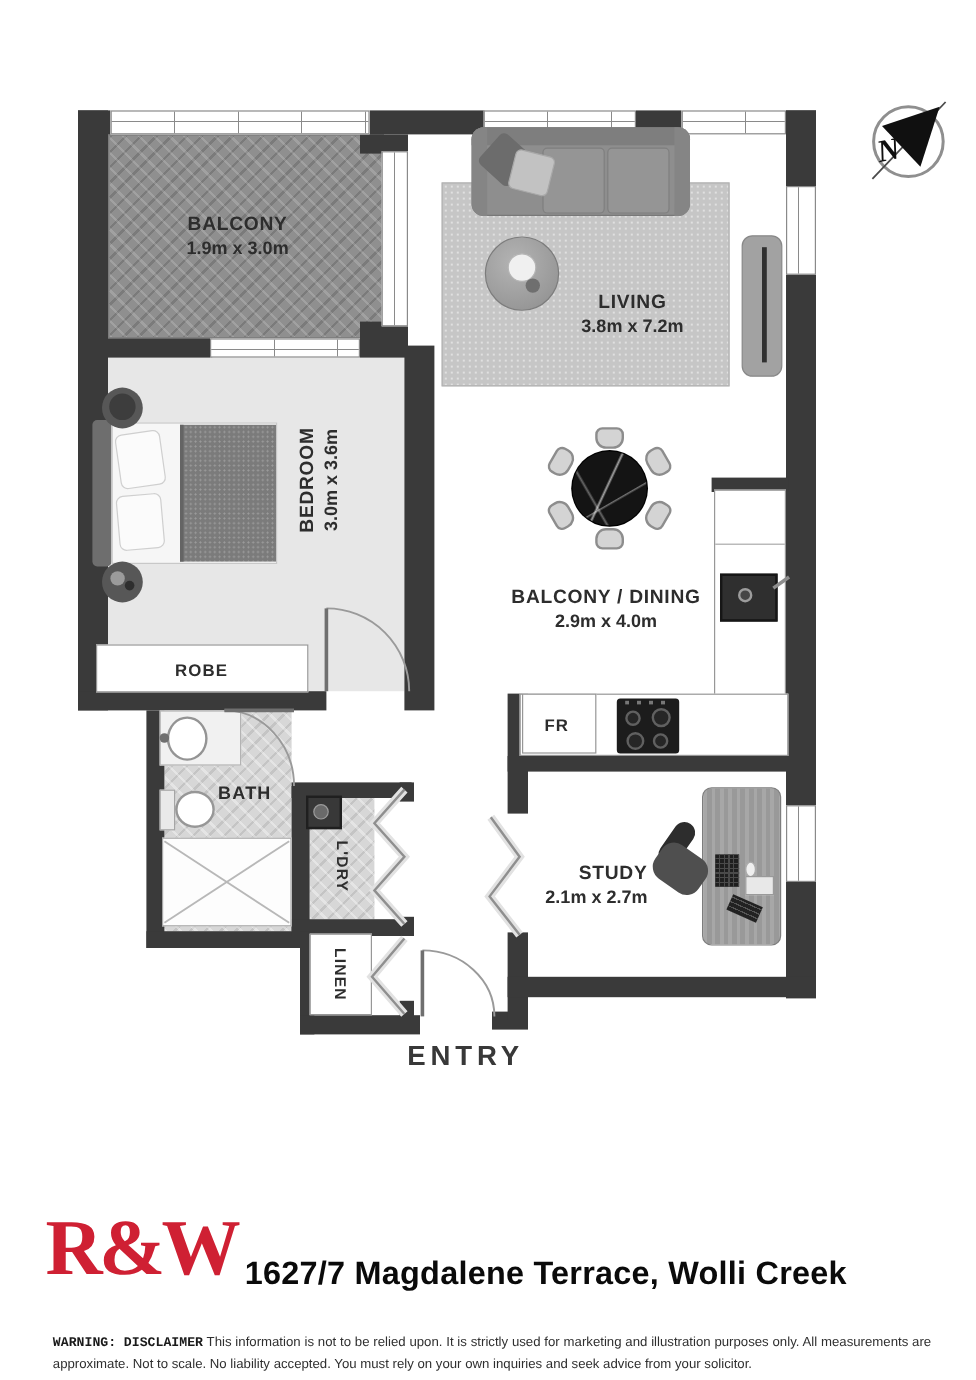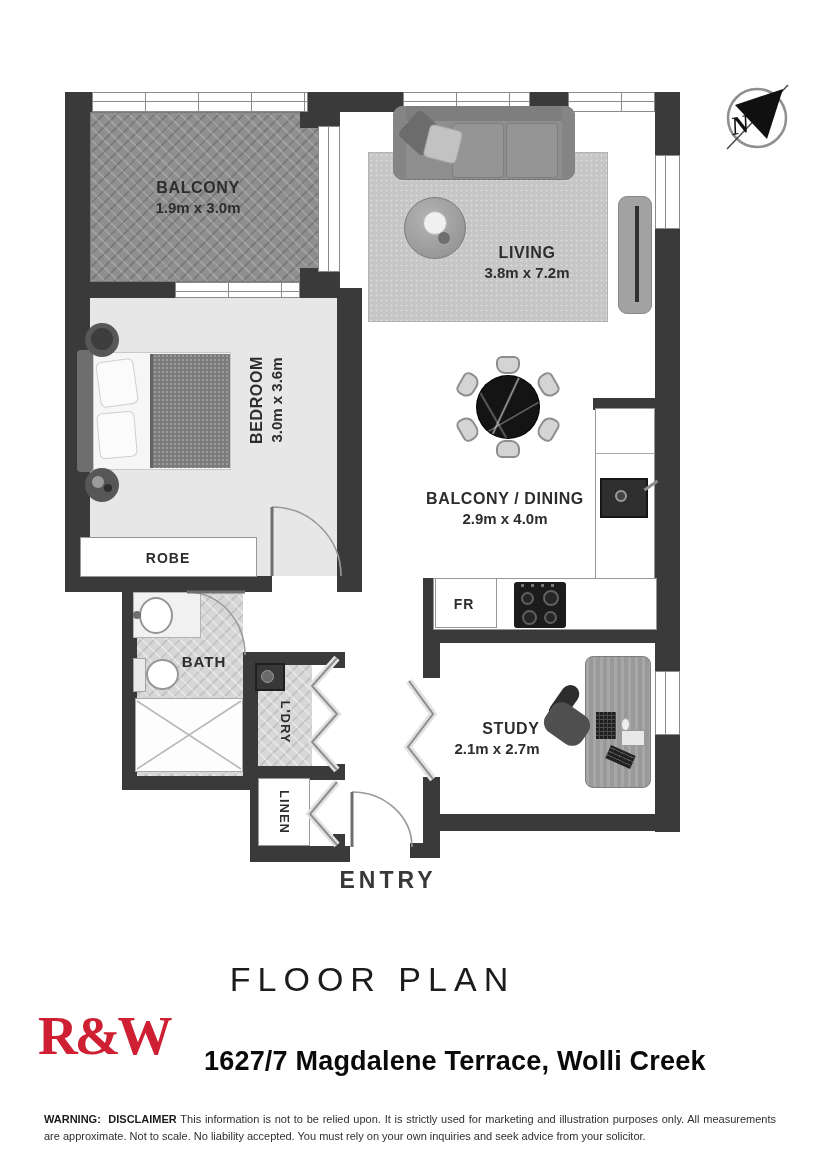"FLOOR PLAN" div.plan-title { html: <div>FLOOR PLAN</div> -> none }
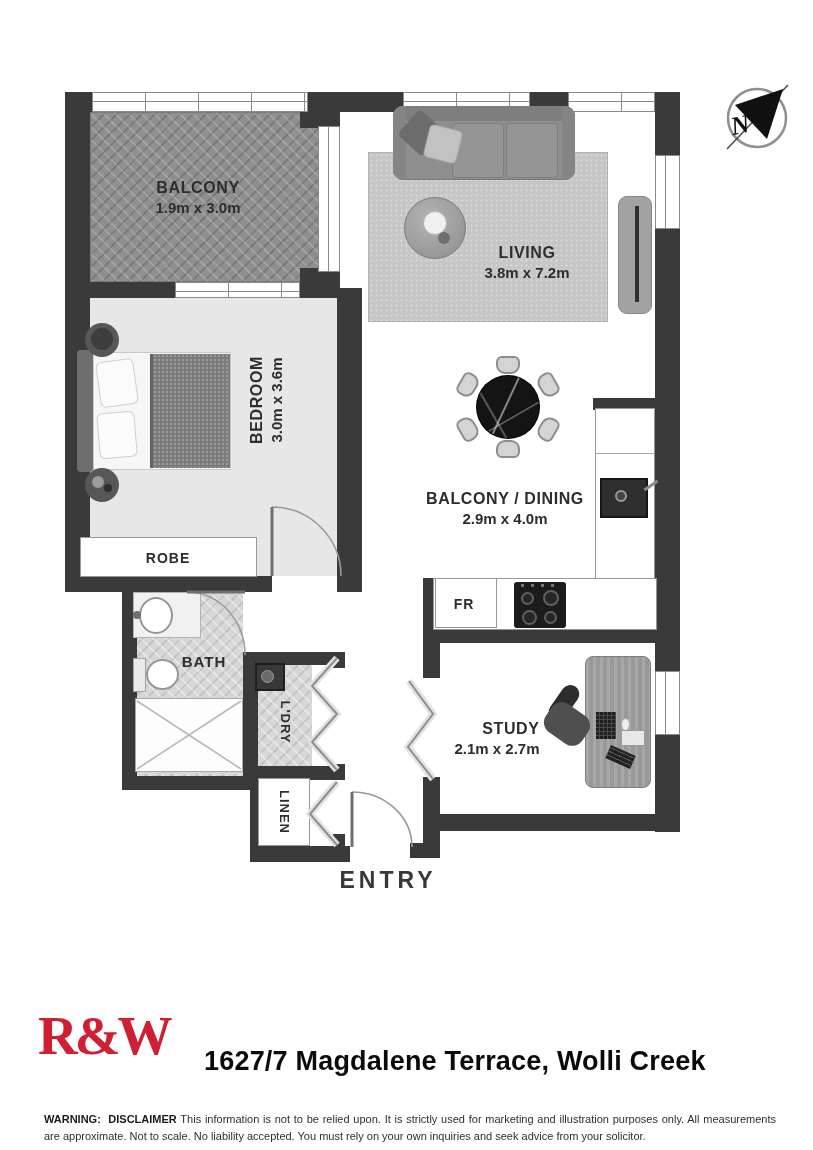"R&W" .brand { font-size: 55px -> 66px }
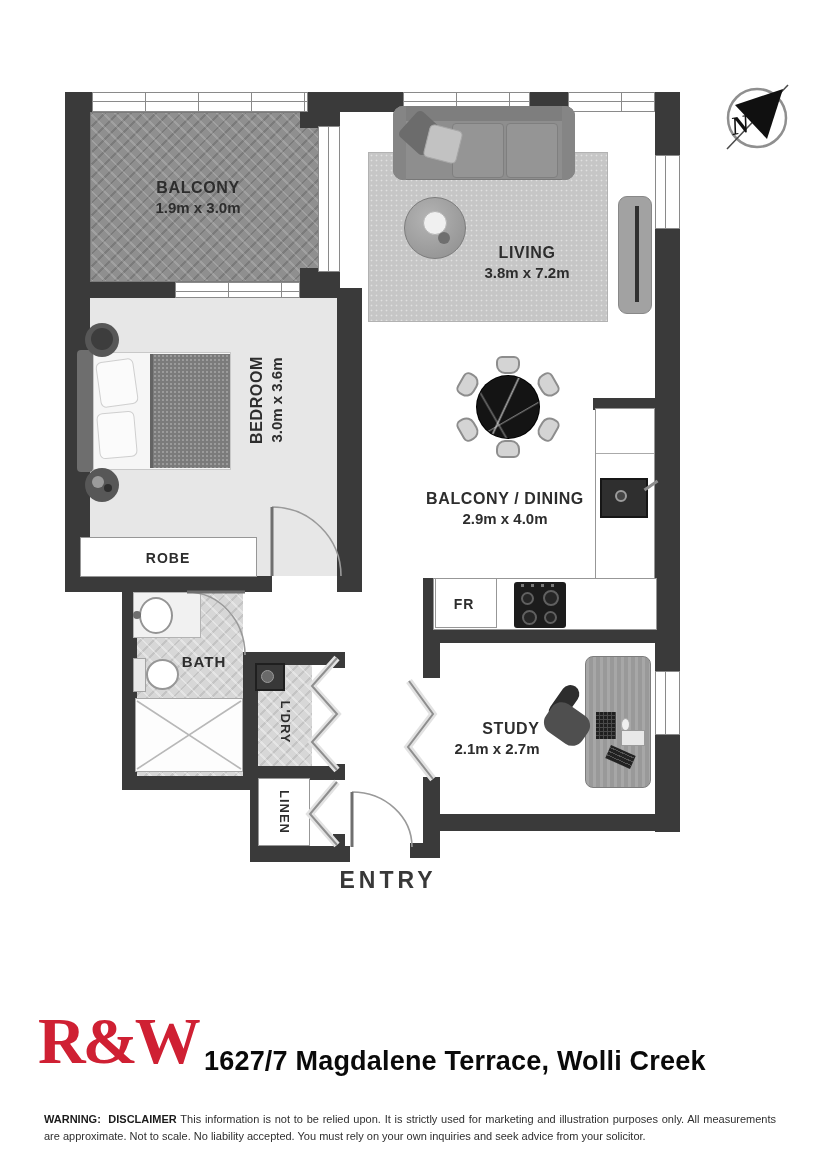"WARNING:" .disclaimer b { font-family: none -> Liberation Mono, monospace }
